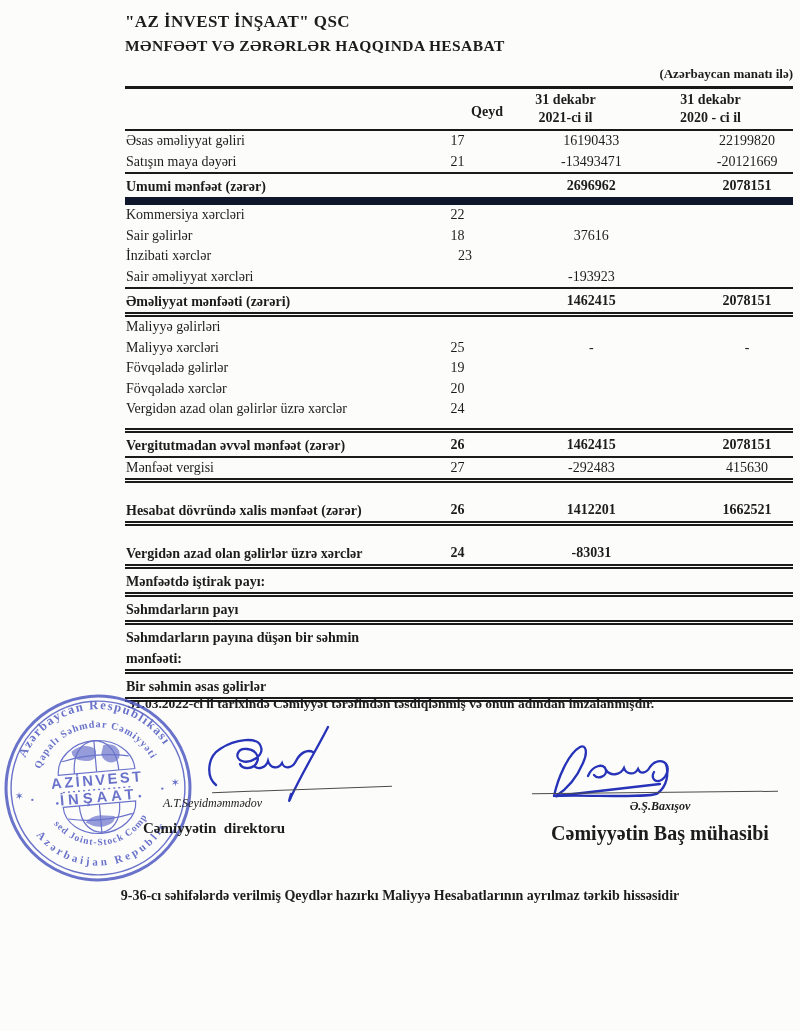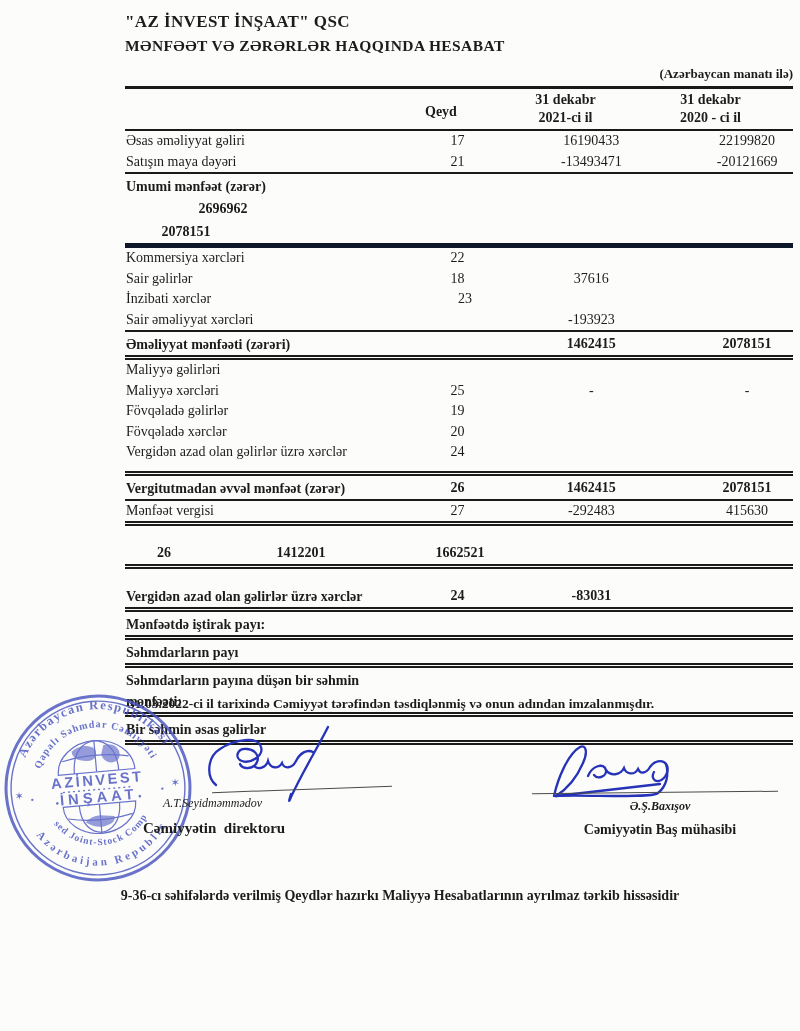"Qeyd" .th-qeyd { text-align: left -> right }
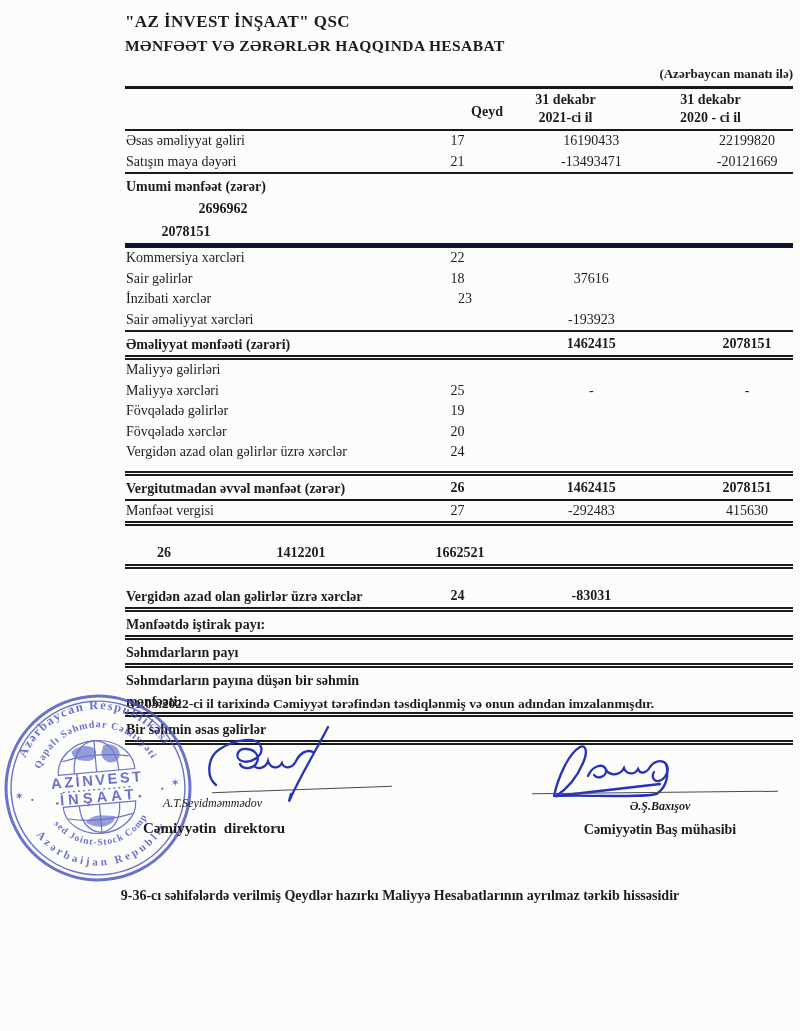"Umumi mənfəət (zərər)" .bb-thick { border-bottom: 5px solid #0f172a -> 8px solid #0f172a; flex-direction: column -> none }
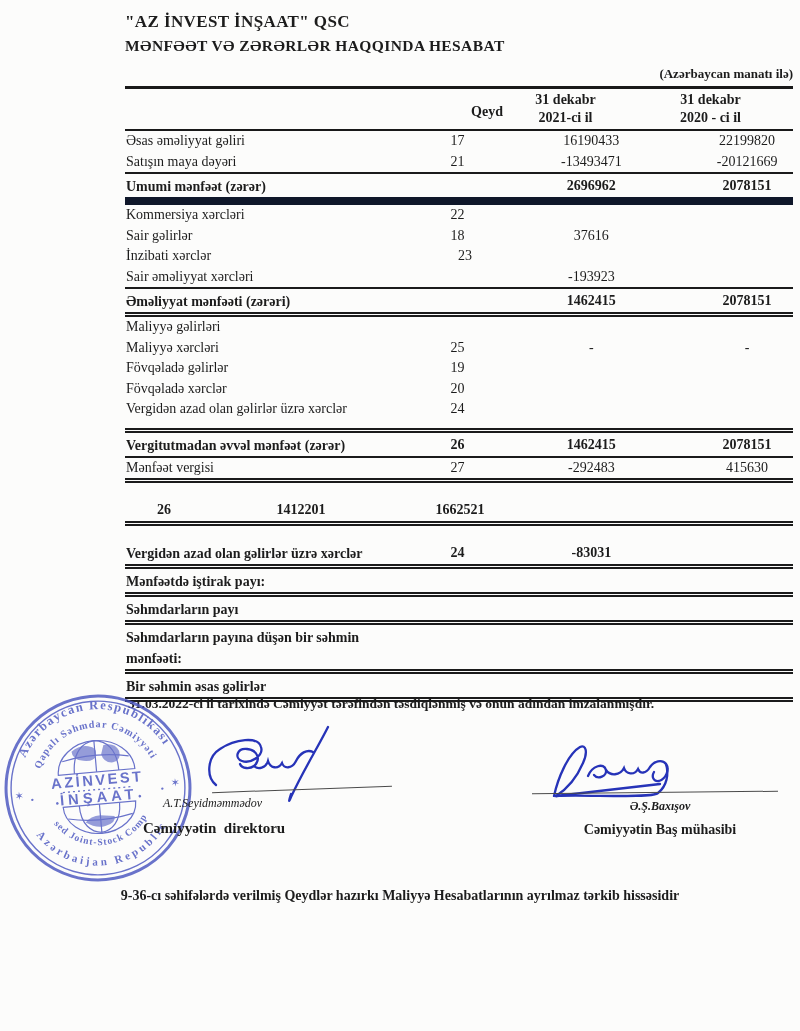"Hesabat dövründə xalis mənfəət (zərər)" div.c-label { html: none -> <div>Hesabat dövründə xalis mənfəət (zərər)</div> }
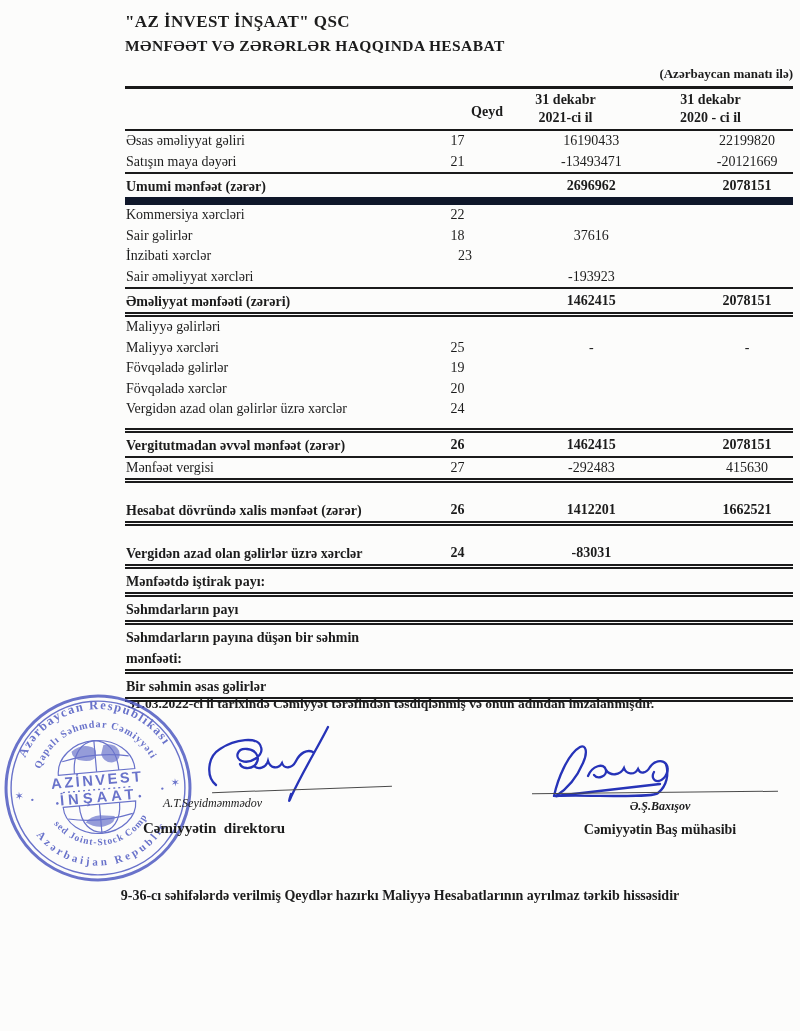"Cəmiyyətin Baş mühasibi" .sig-title-right { font-size: 14px -> 20px }
